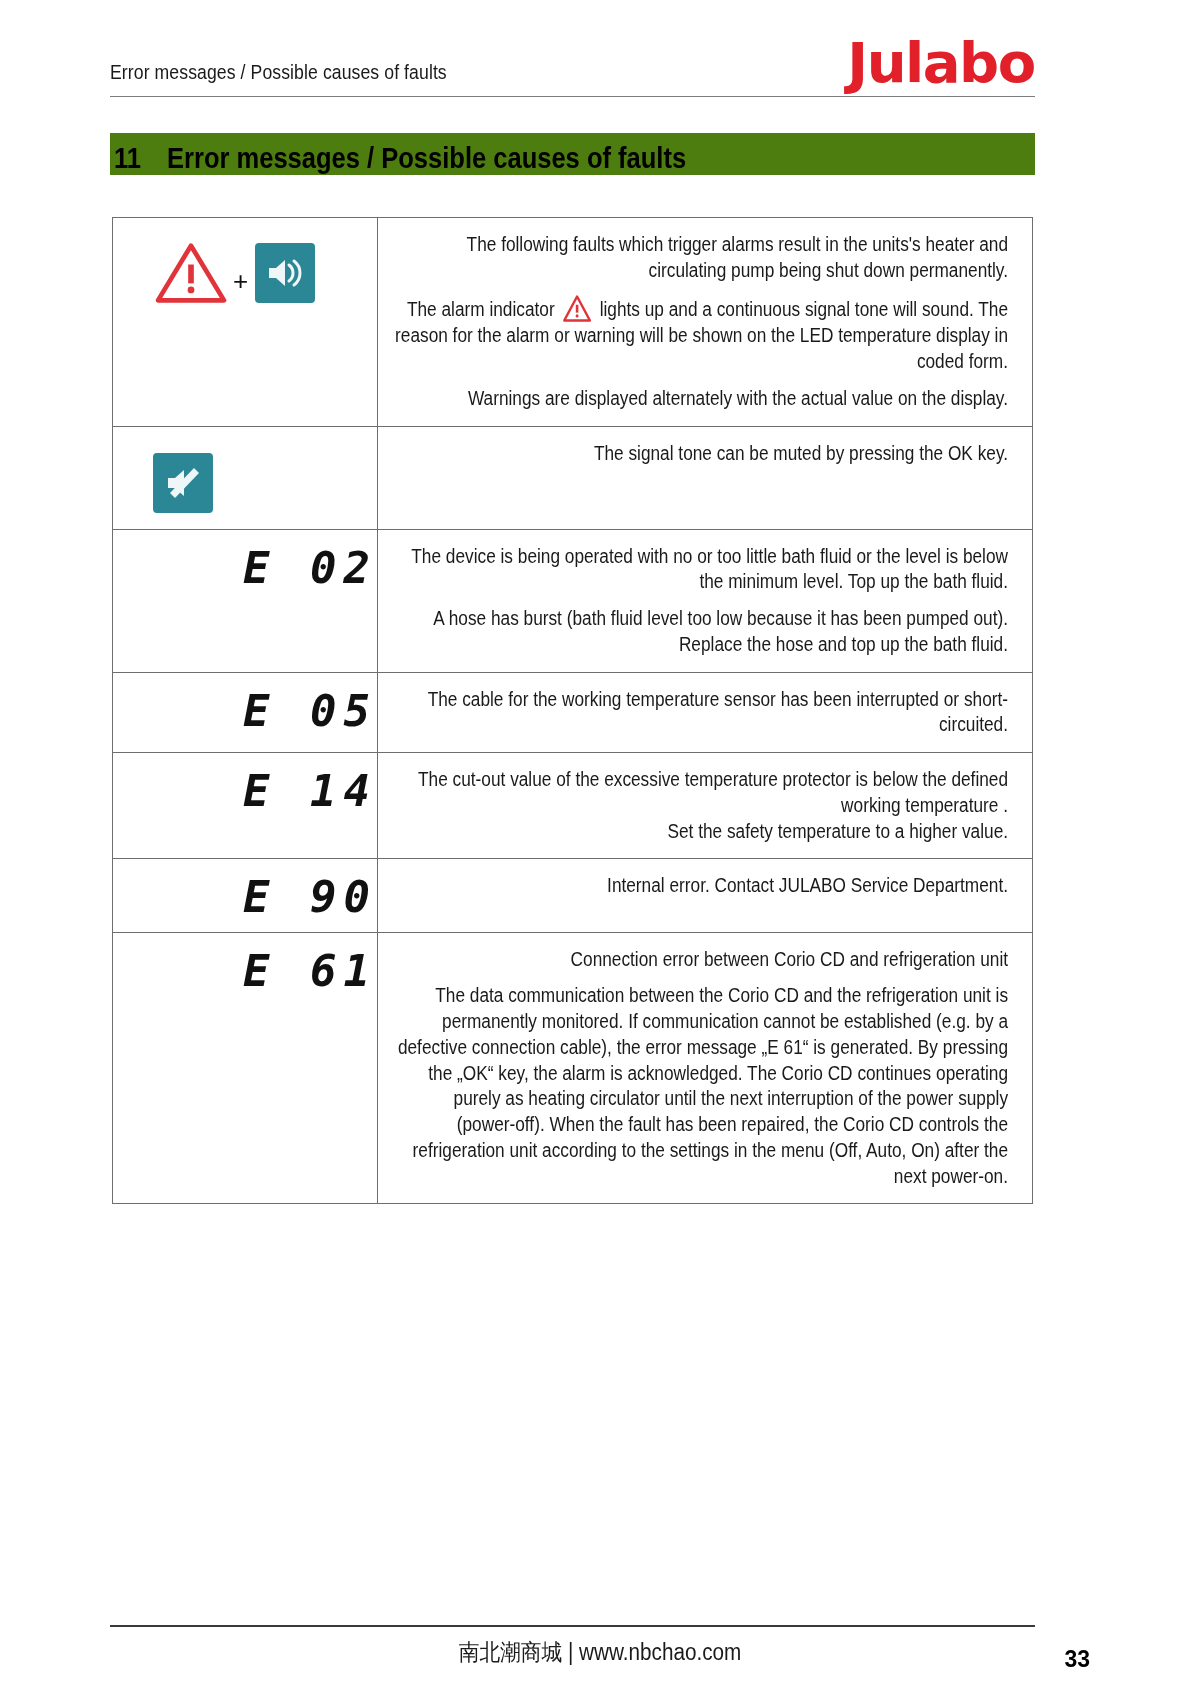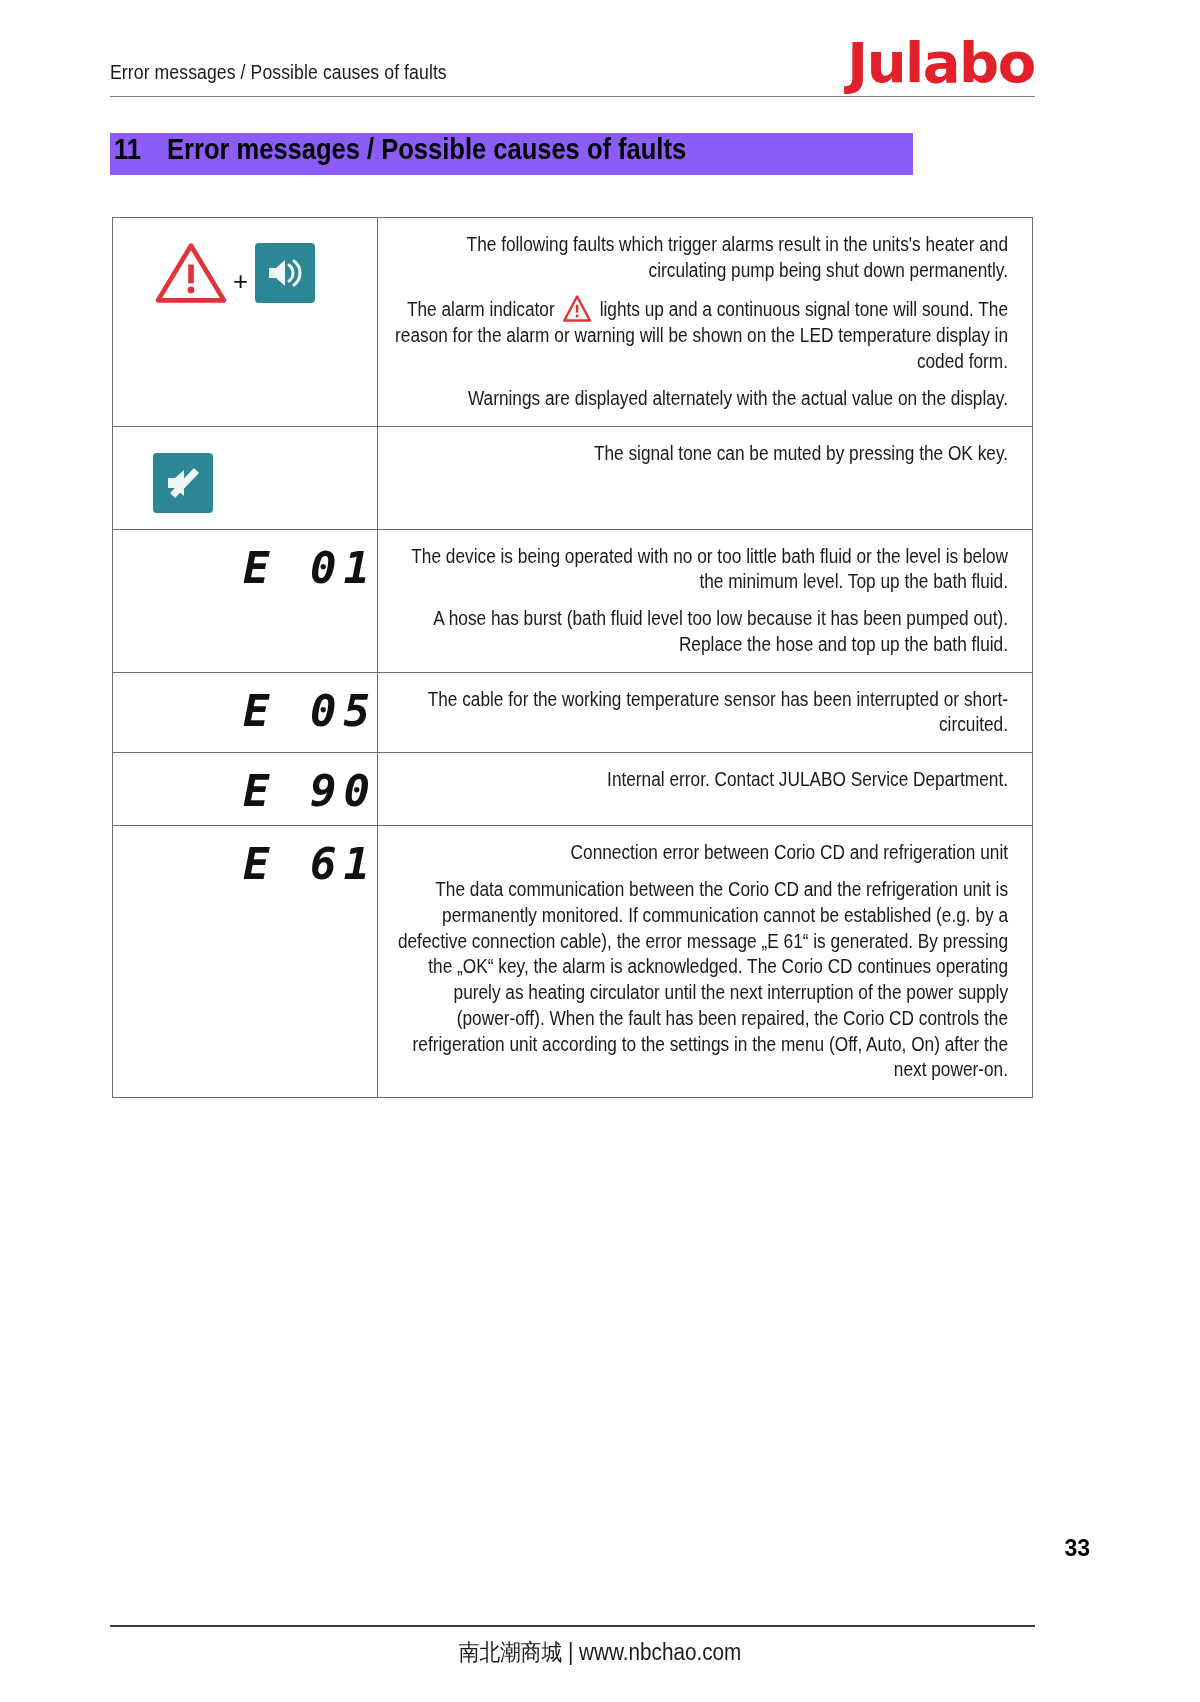"11" .chapter-bar { align-items: flex-start -> flex-end; background: #8b5cf6 -> #4d7c0f; width: 803px -> 925px }
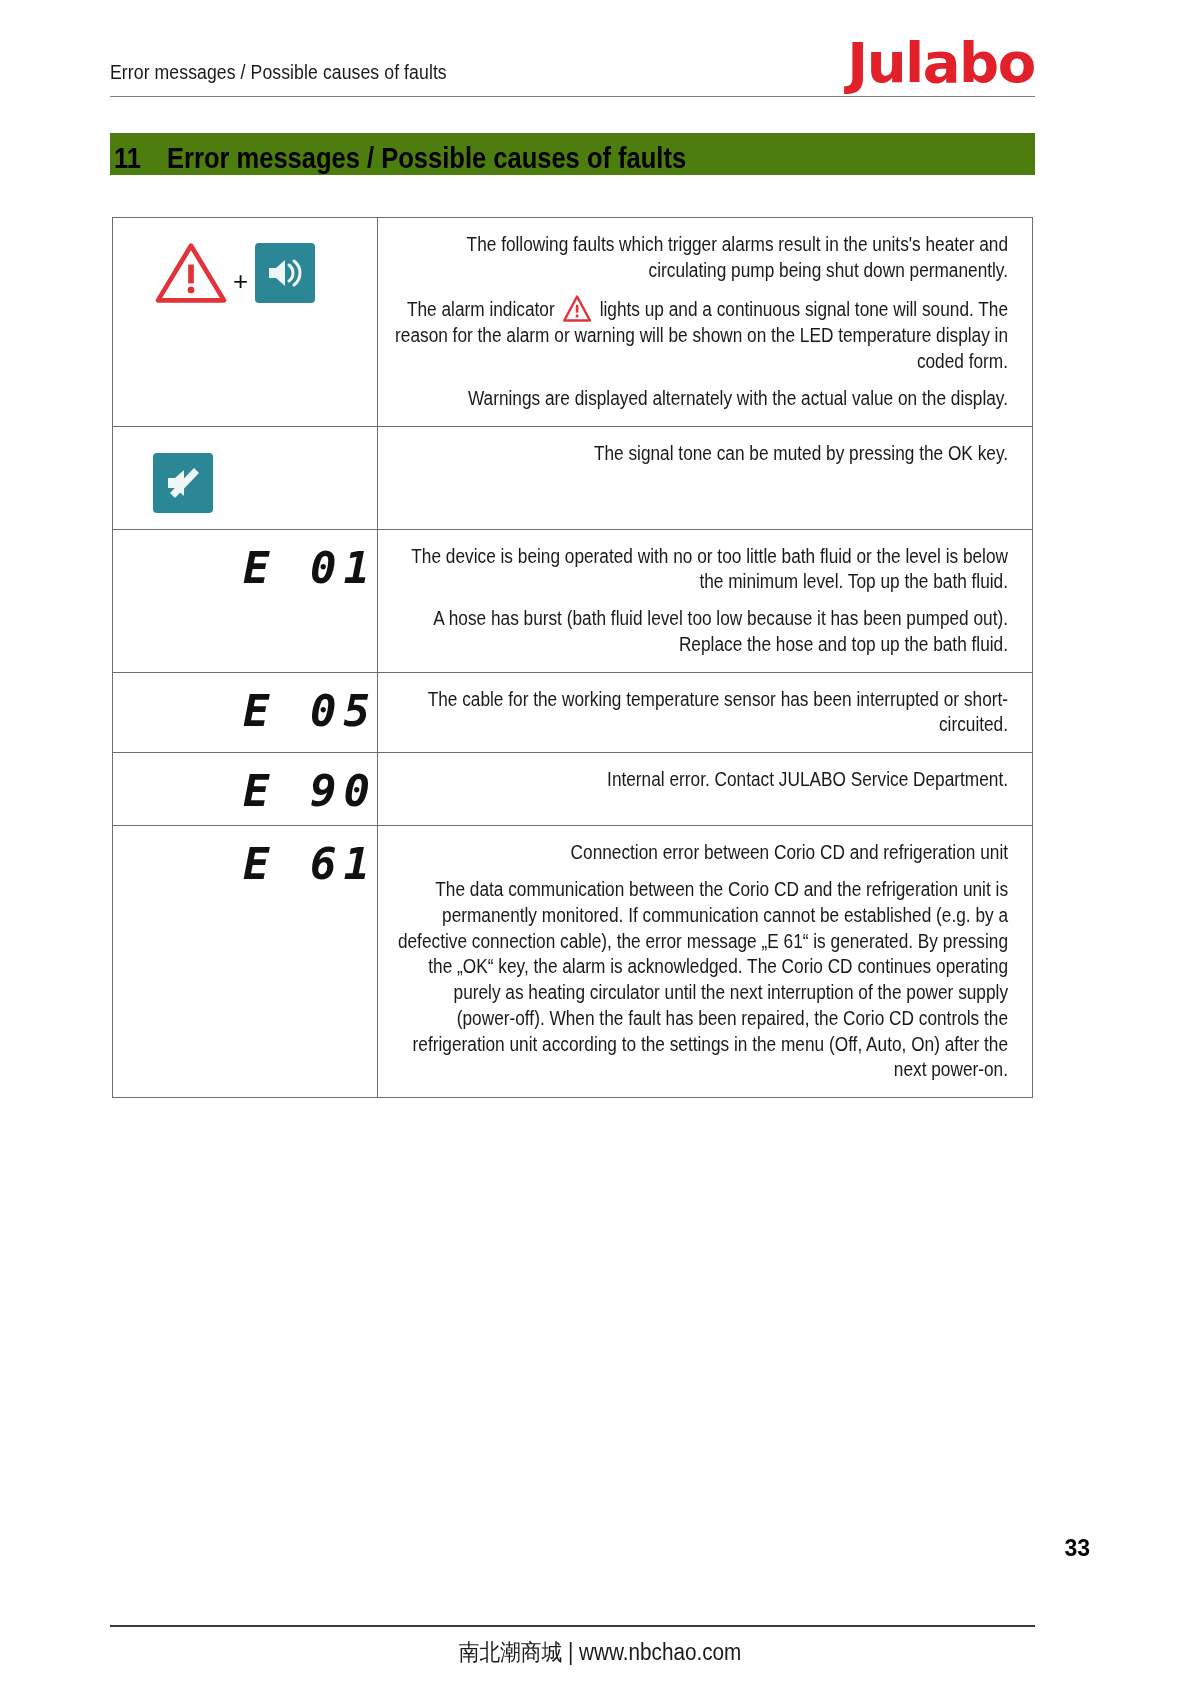"E 01" div.seg-code { text: 01 -> 02 }
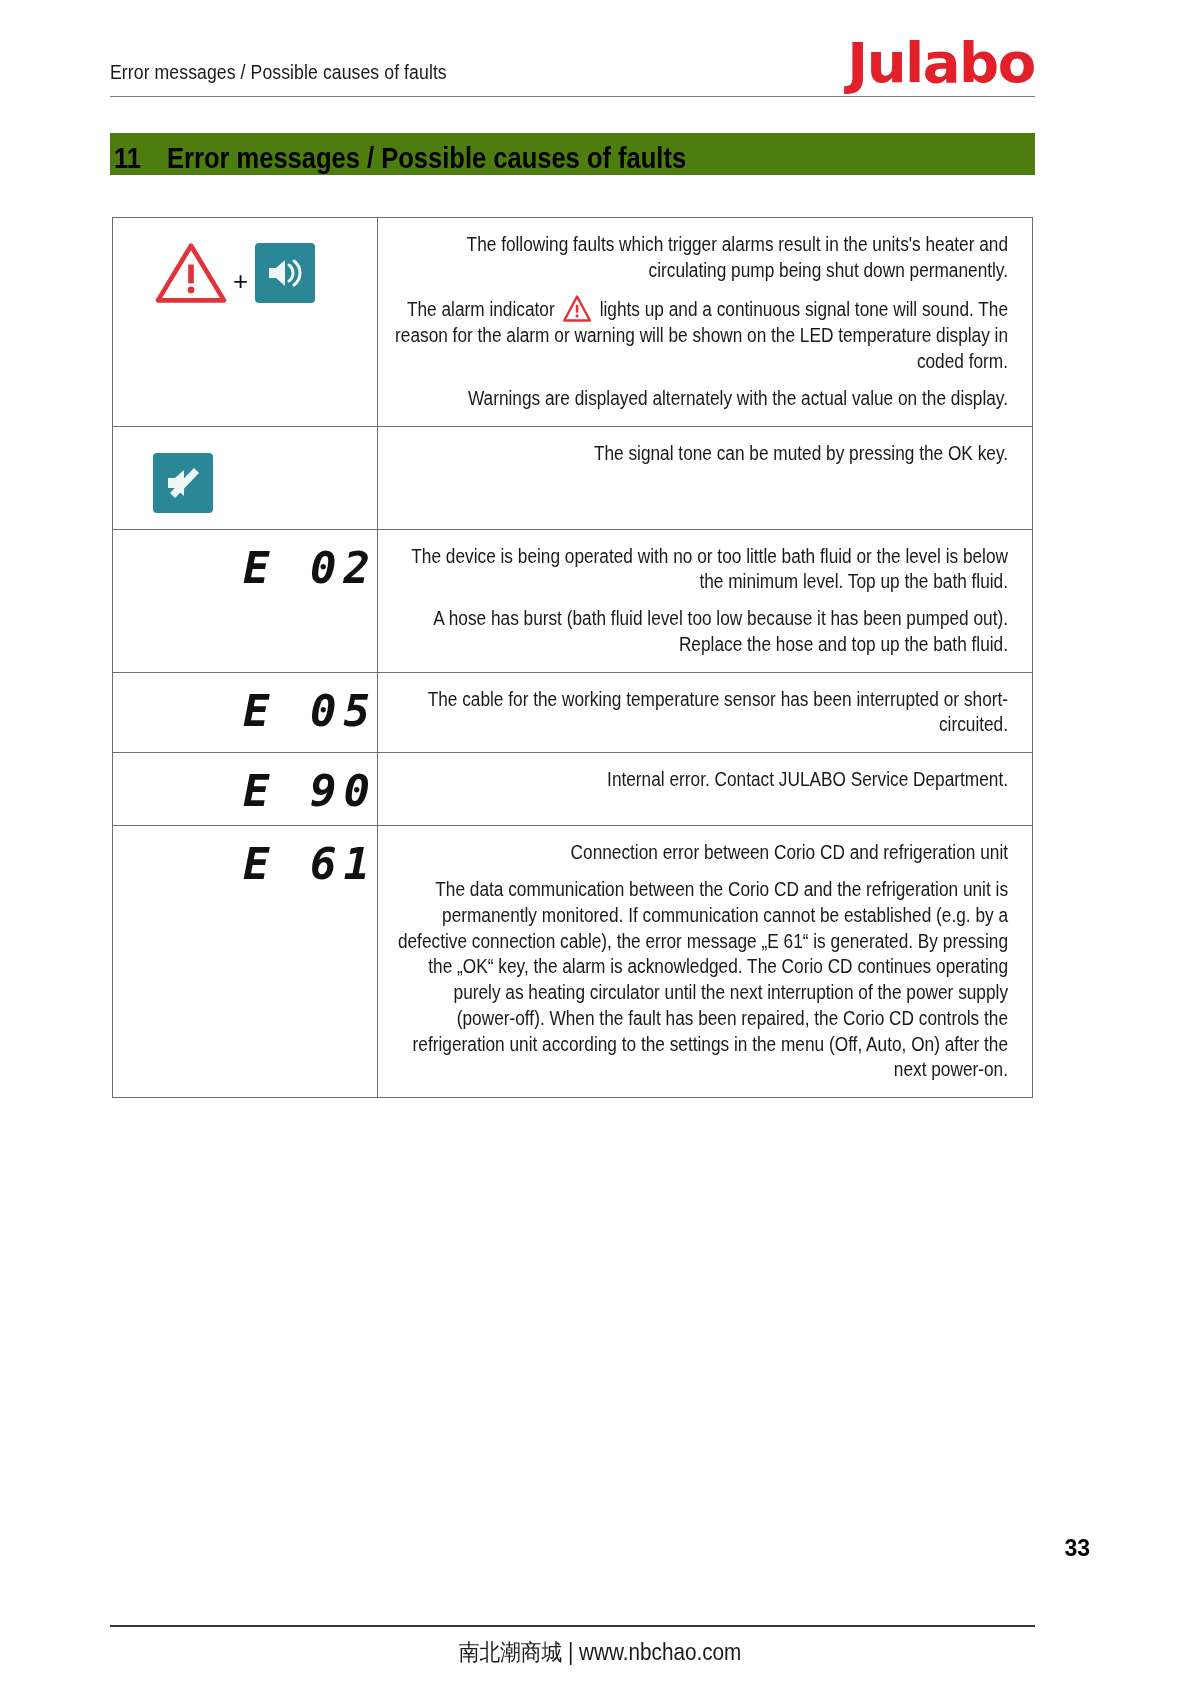"E 14" tr { html: none -> <tr> <td> <div>E 14</div> </td> <td> <p>The cut-out value of the excessive temperature protector is below the defined working temperature .</p> <p>Set the safety temperature to a higher value.</p> </td> </tr> }
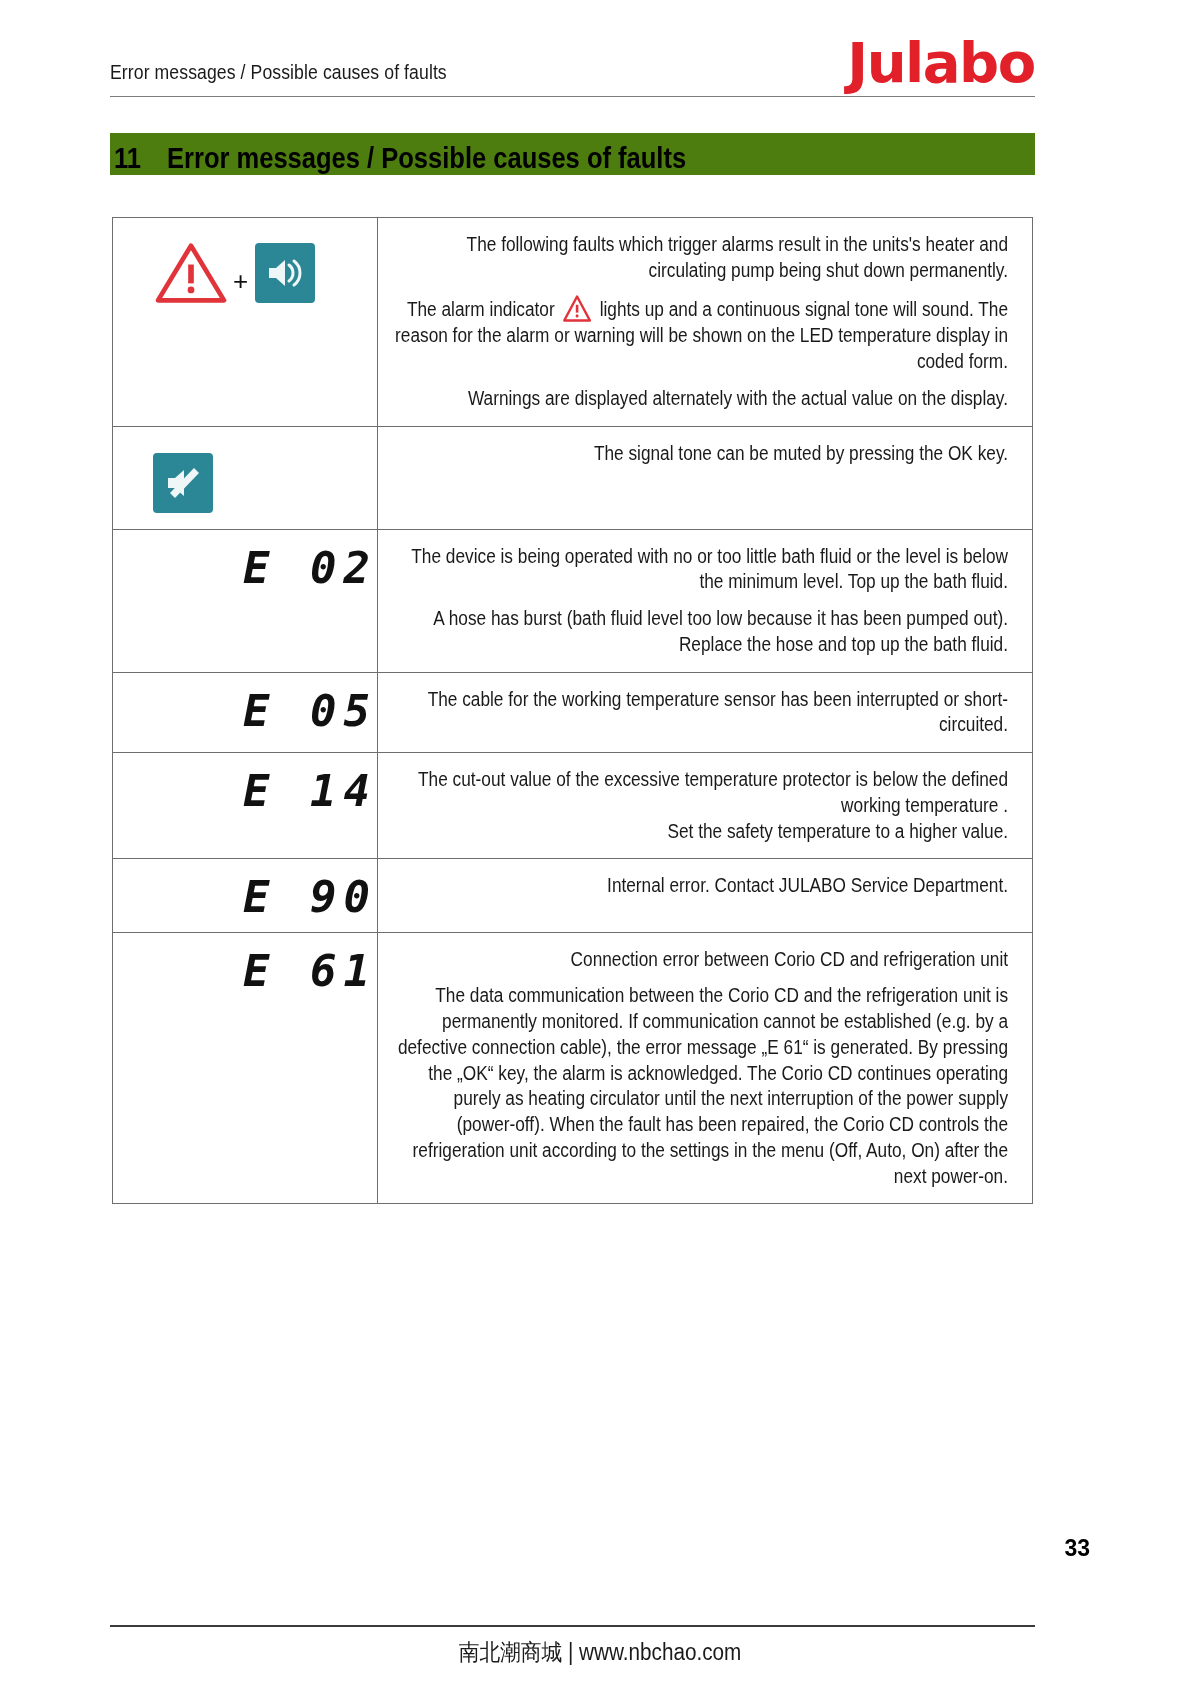"33" .footer-page { top: 1535px -> 1646px }
